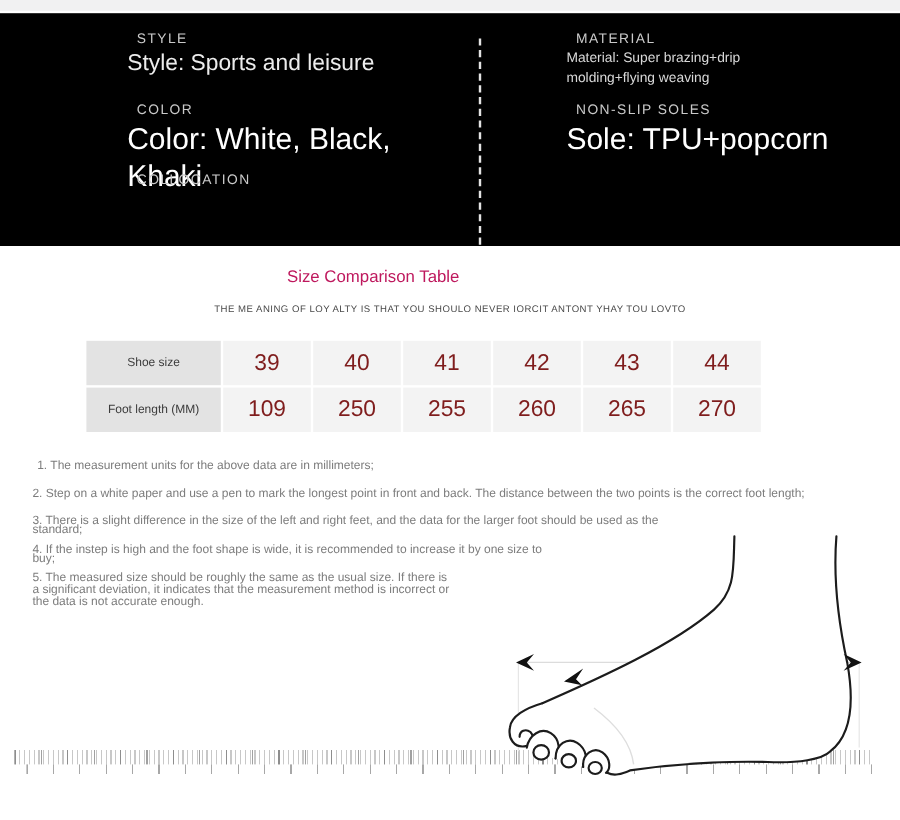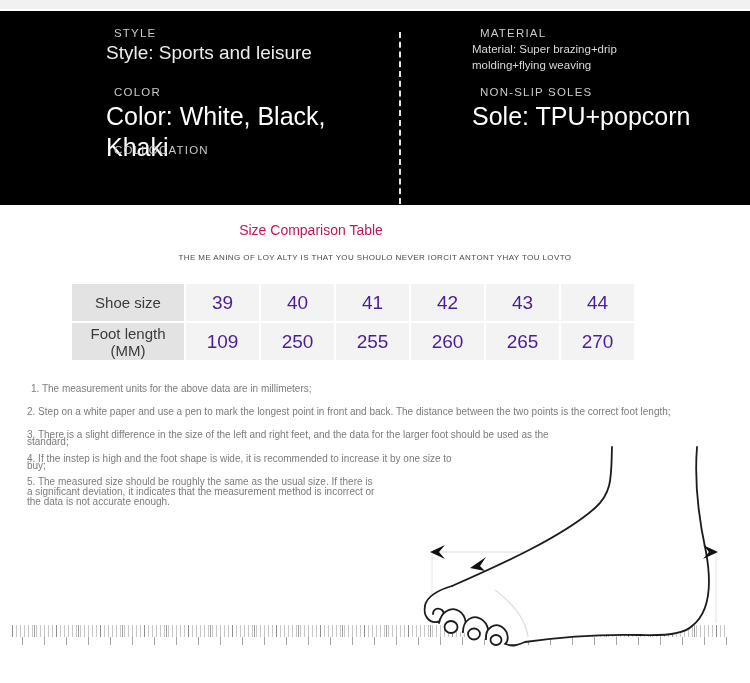"Shoe size" .size-table td.th { font-size: 15px -> 10px }
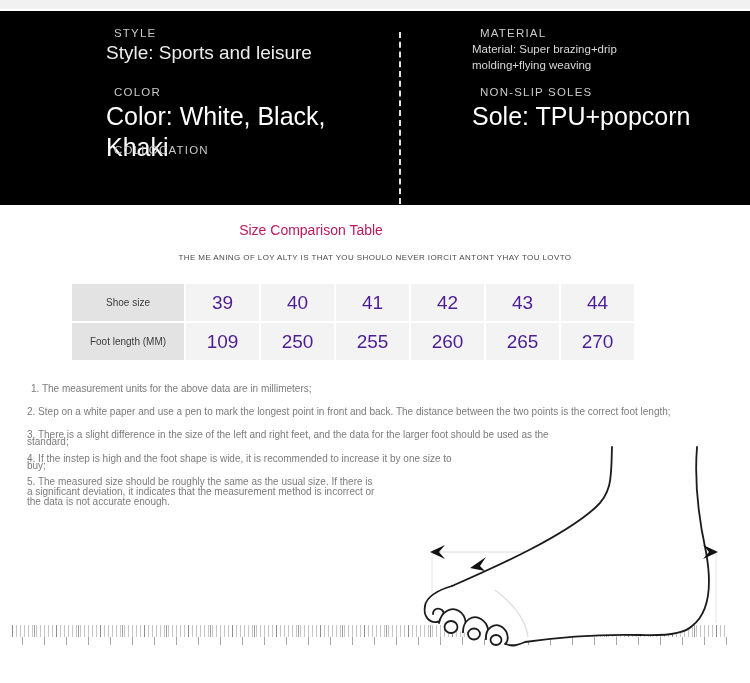"39" .size-table td { color: #4c1d95 -> #7f1d1d }
